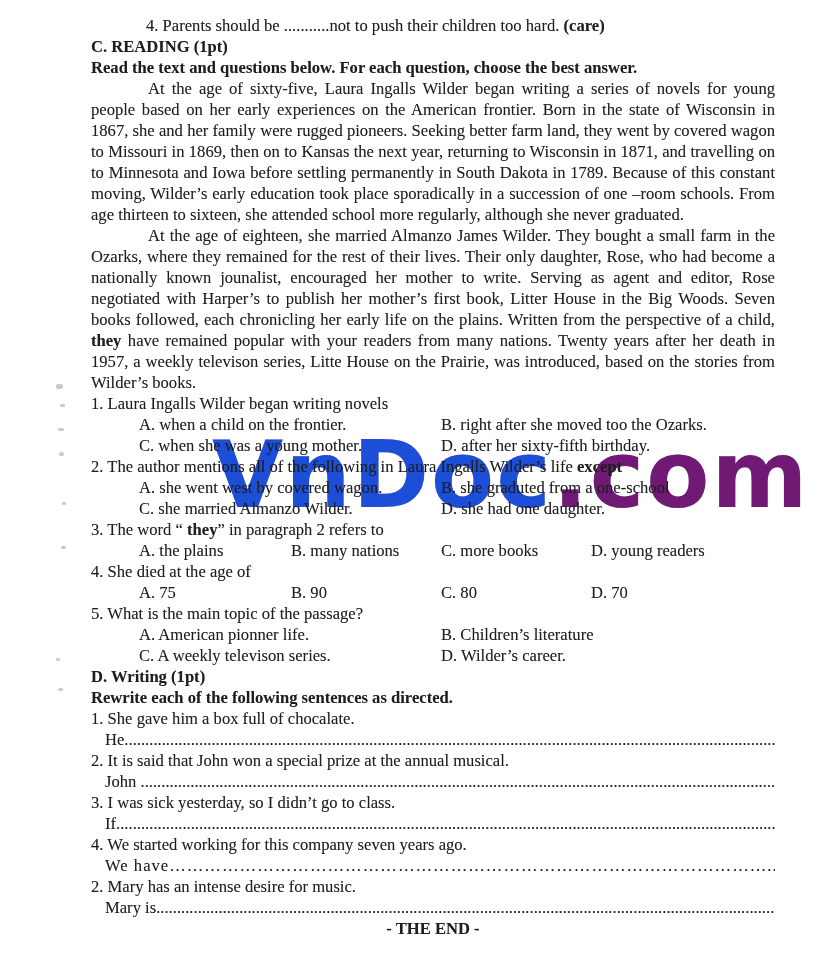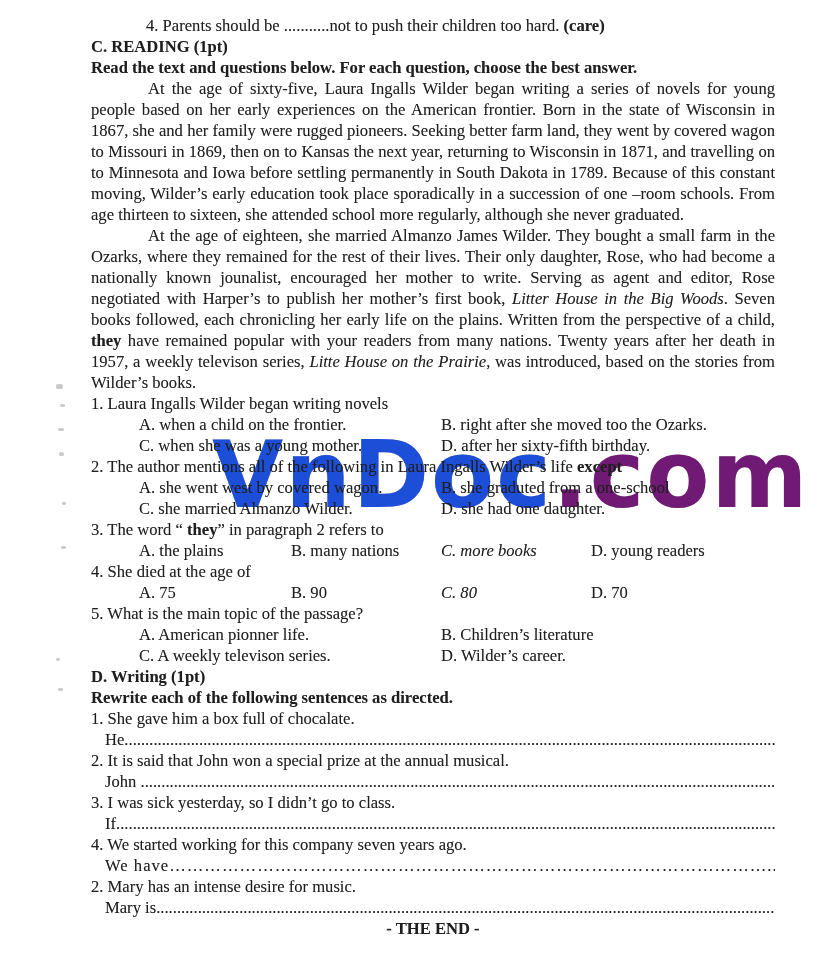"Litter House in the Big" .i { font-style: italic -> none }
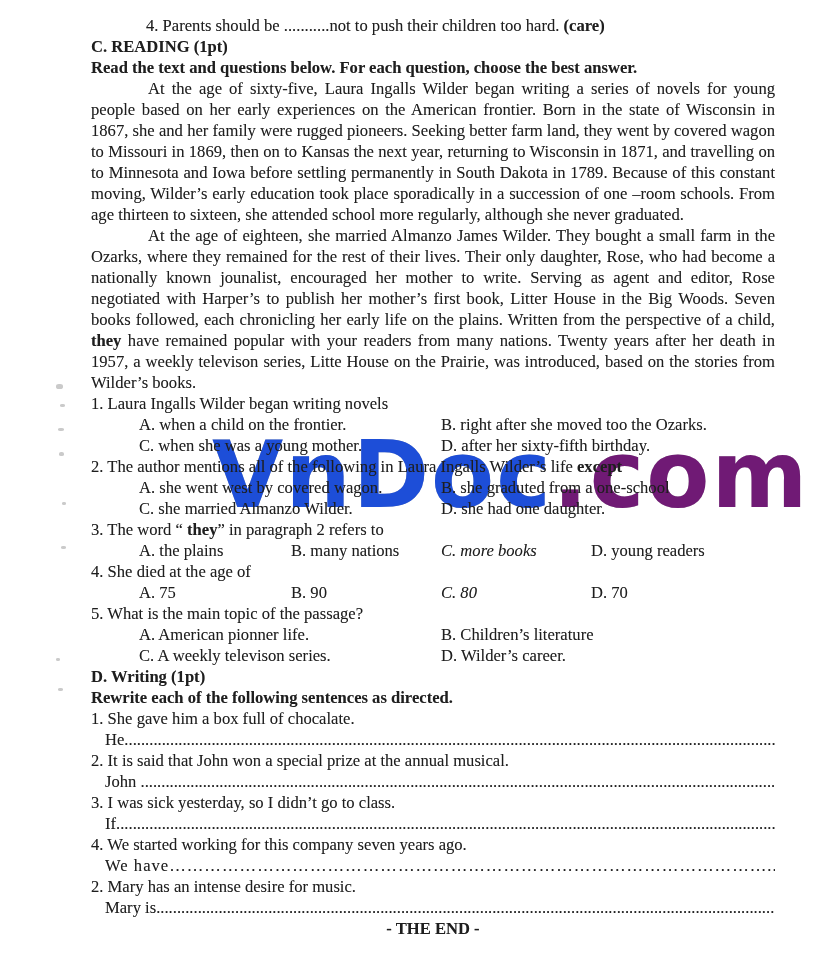"C. more books" .c3 { font-style: italic -> none }
